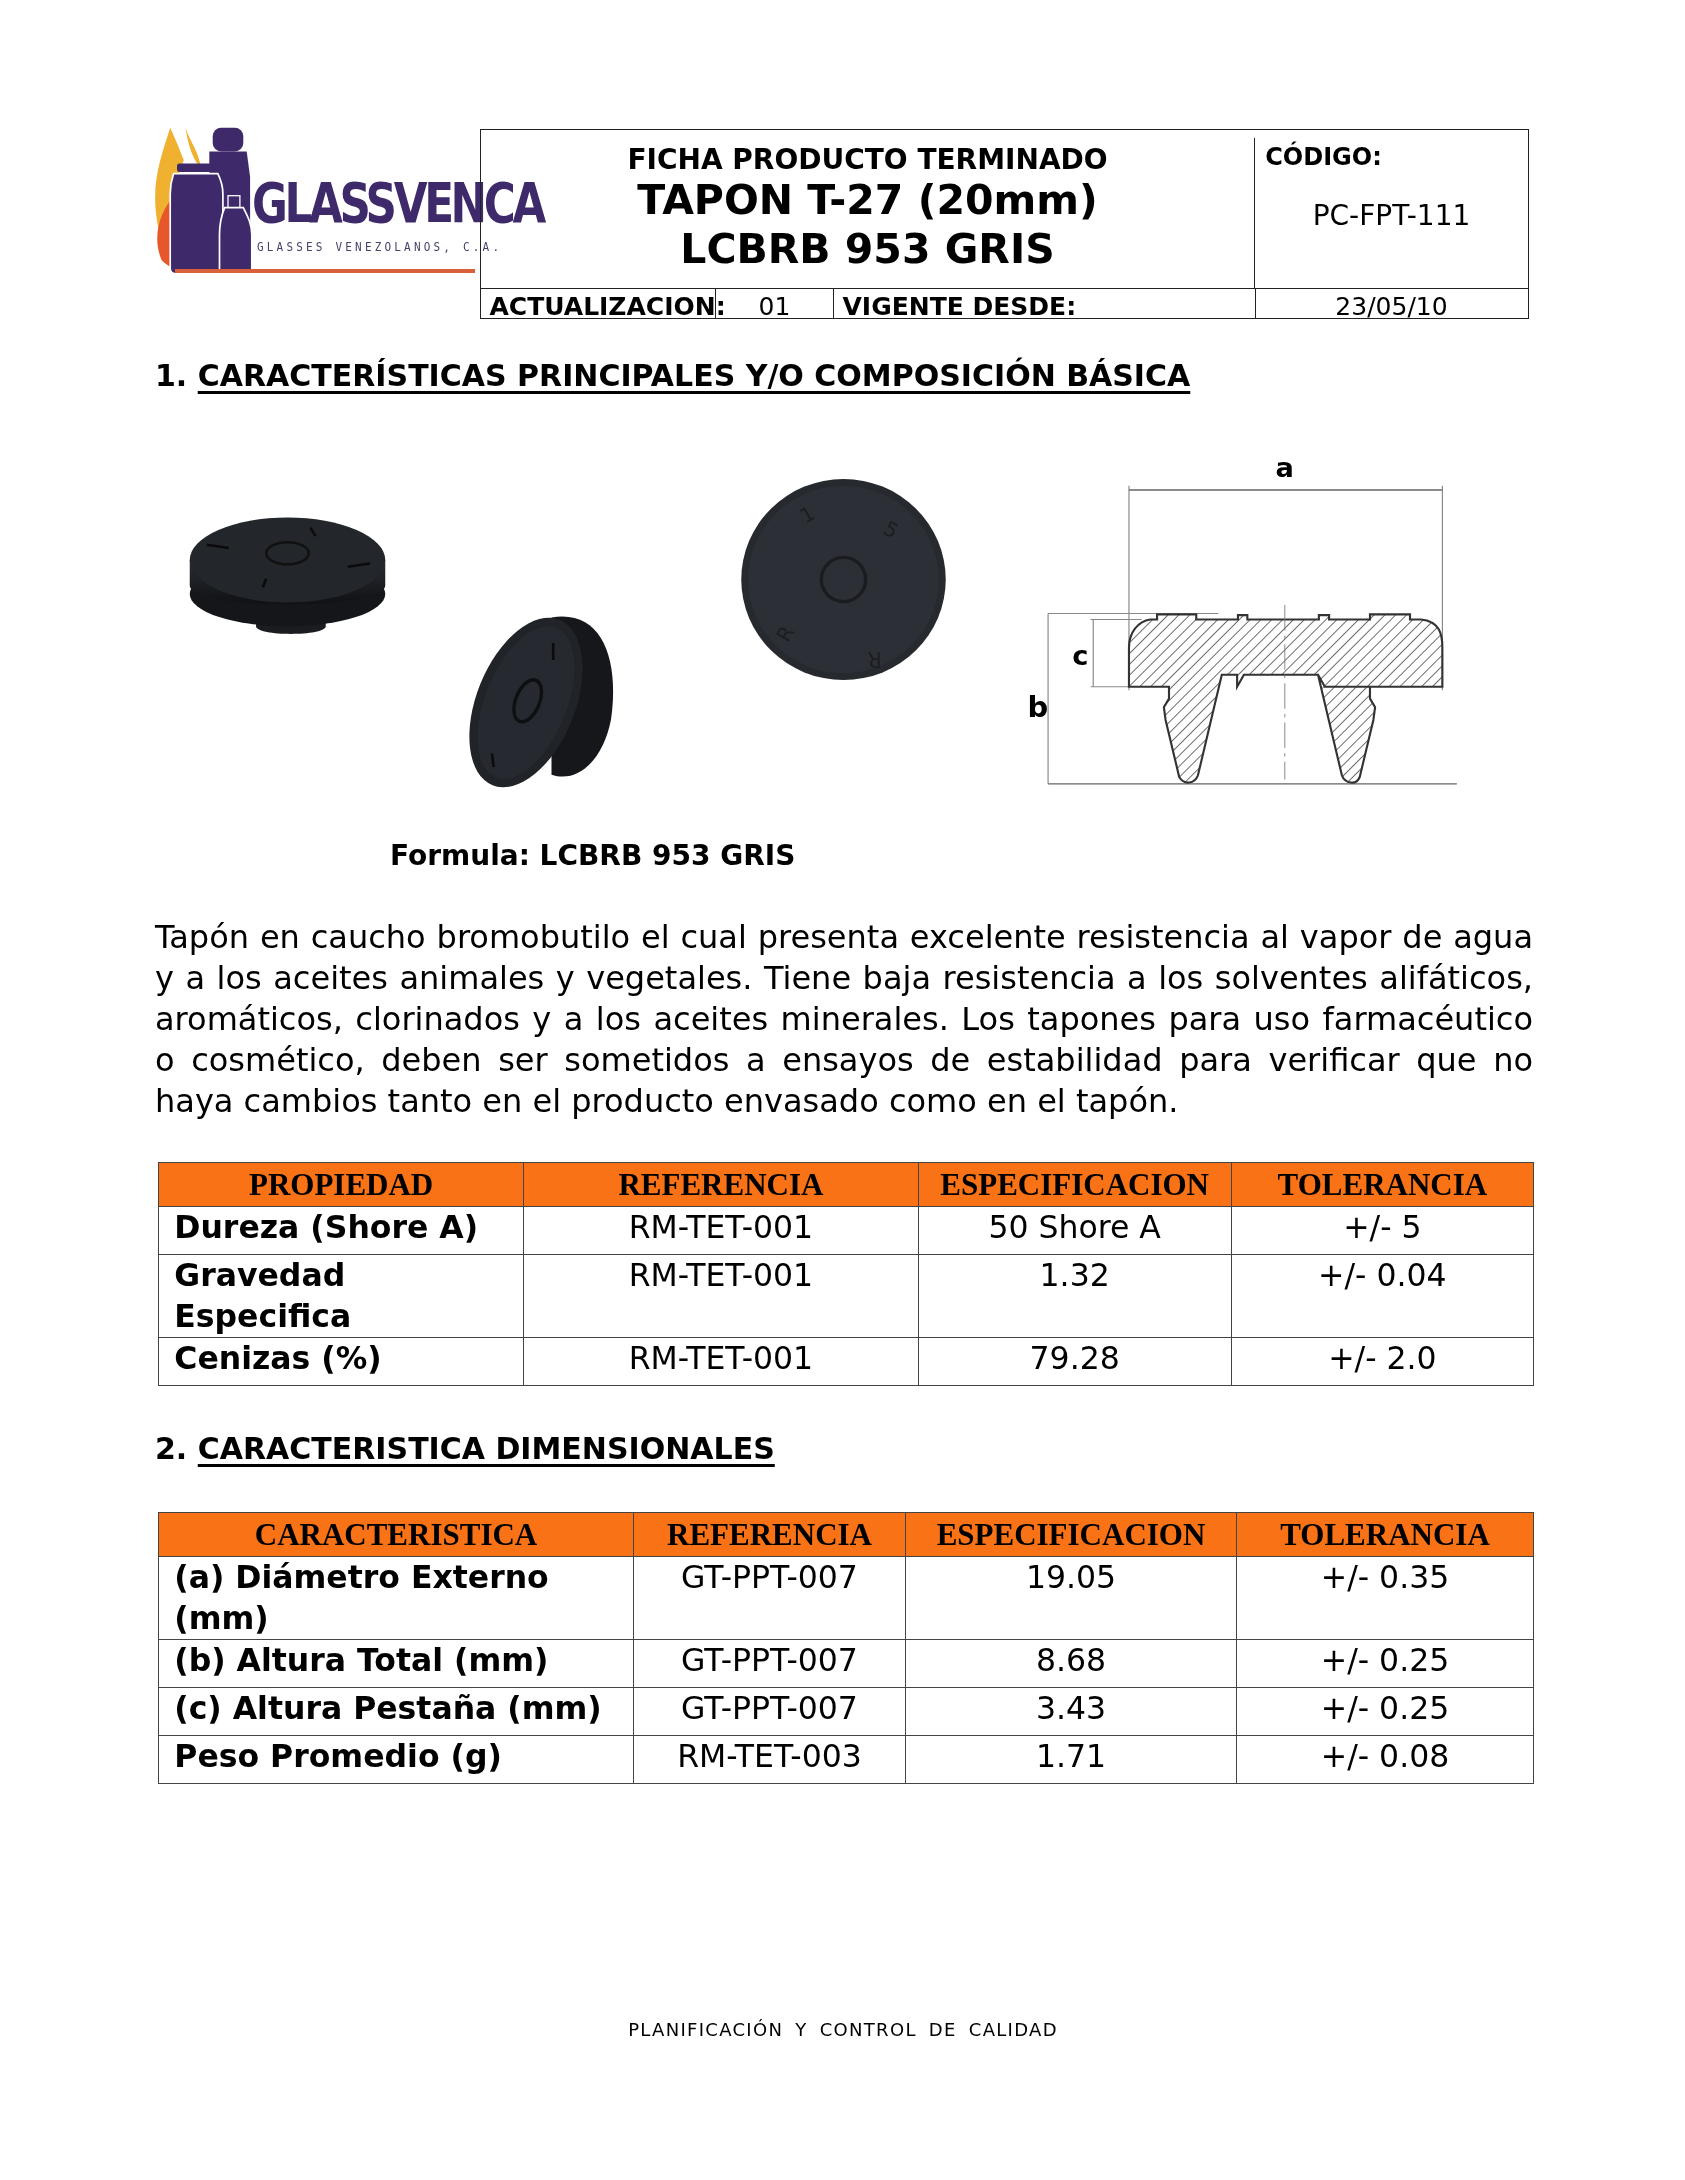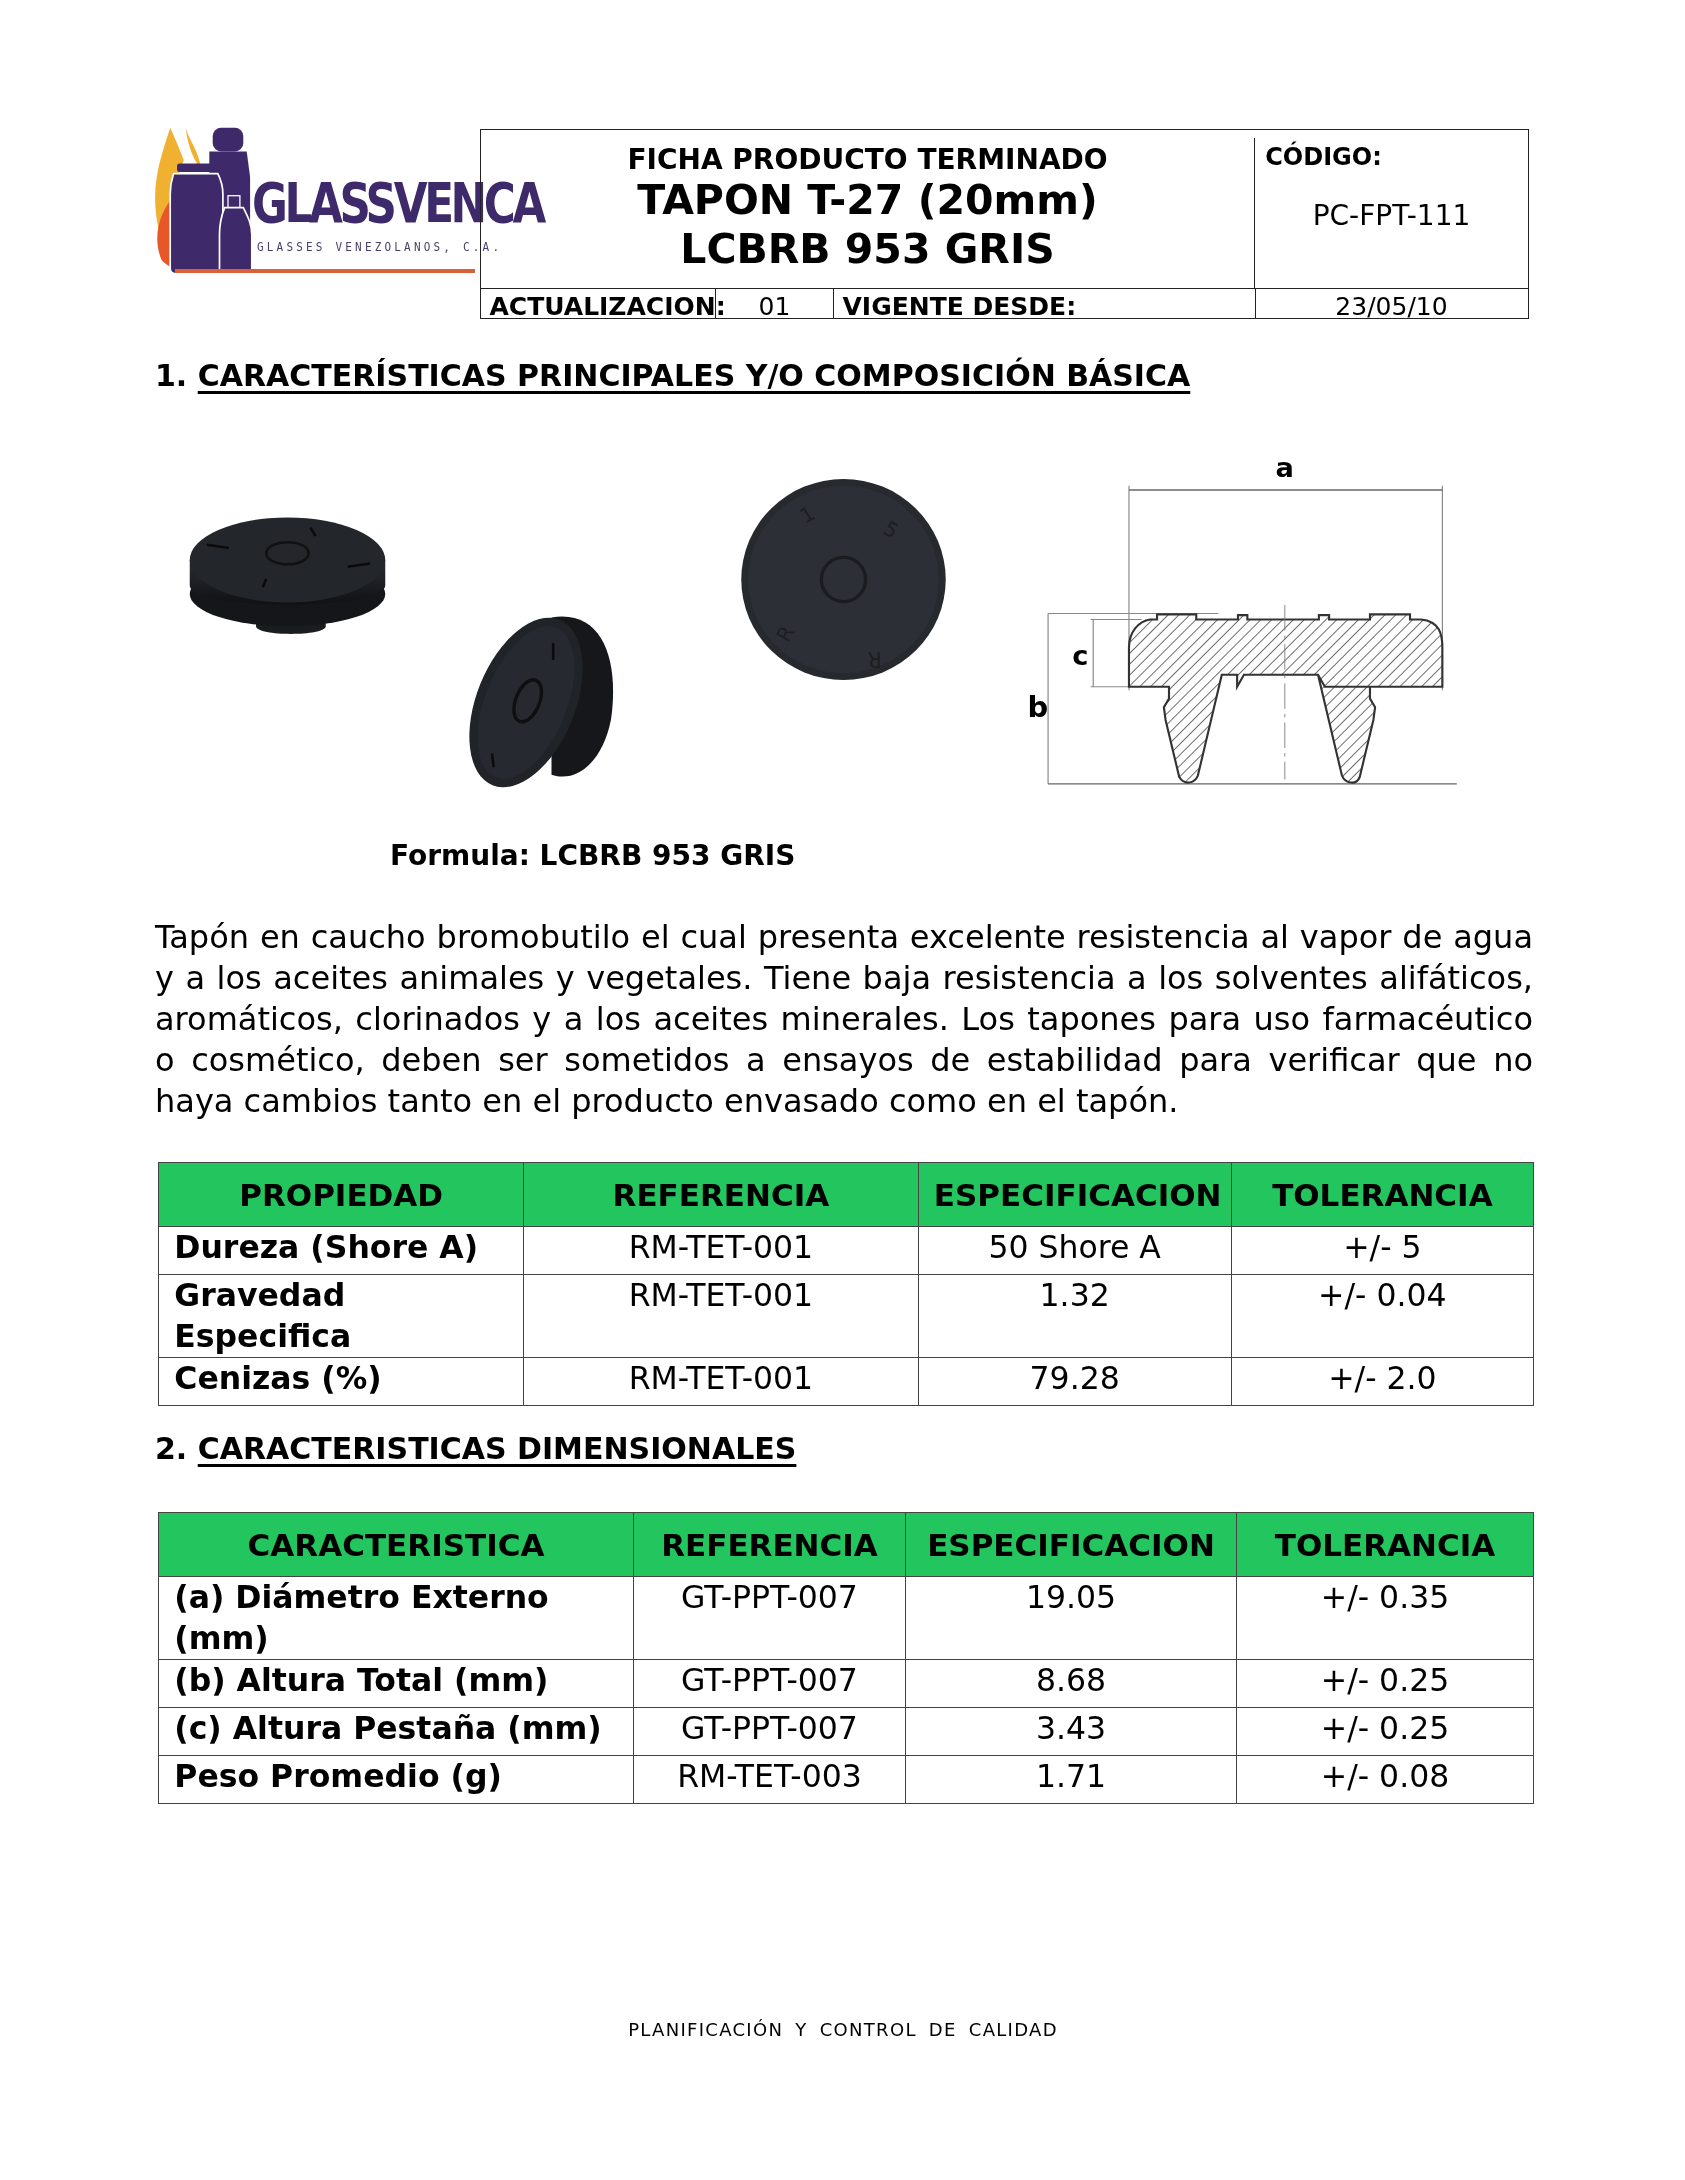"PROPIEDAD" table.dt th { background: #22c55e -> #f97316; font-family: none -> Liberation Serif, serif; height: 64px -> 44px }
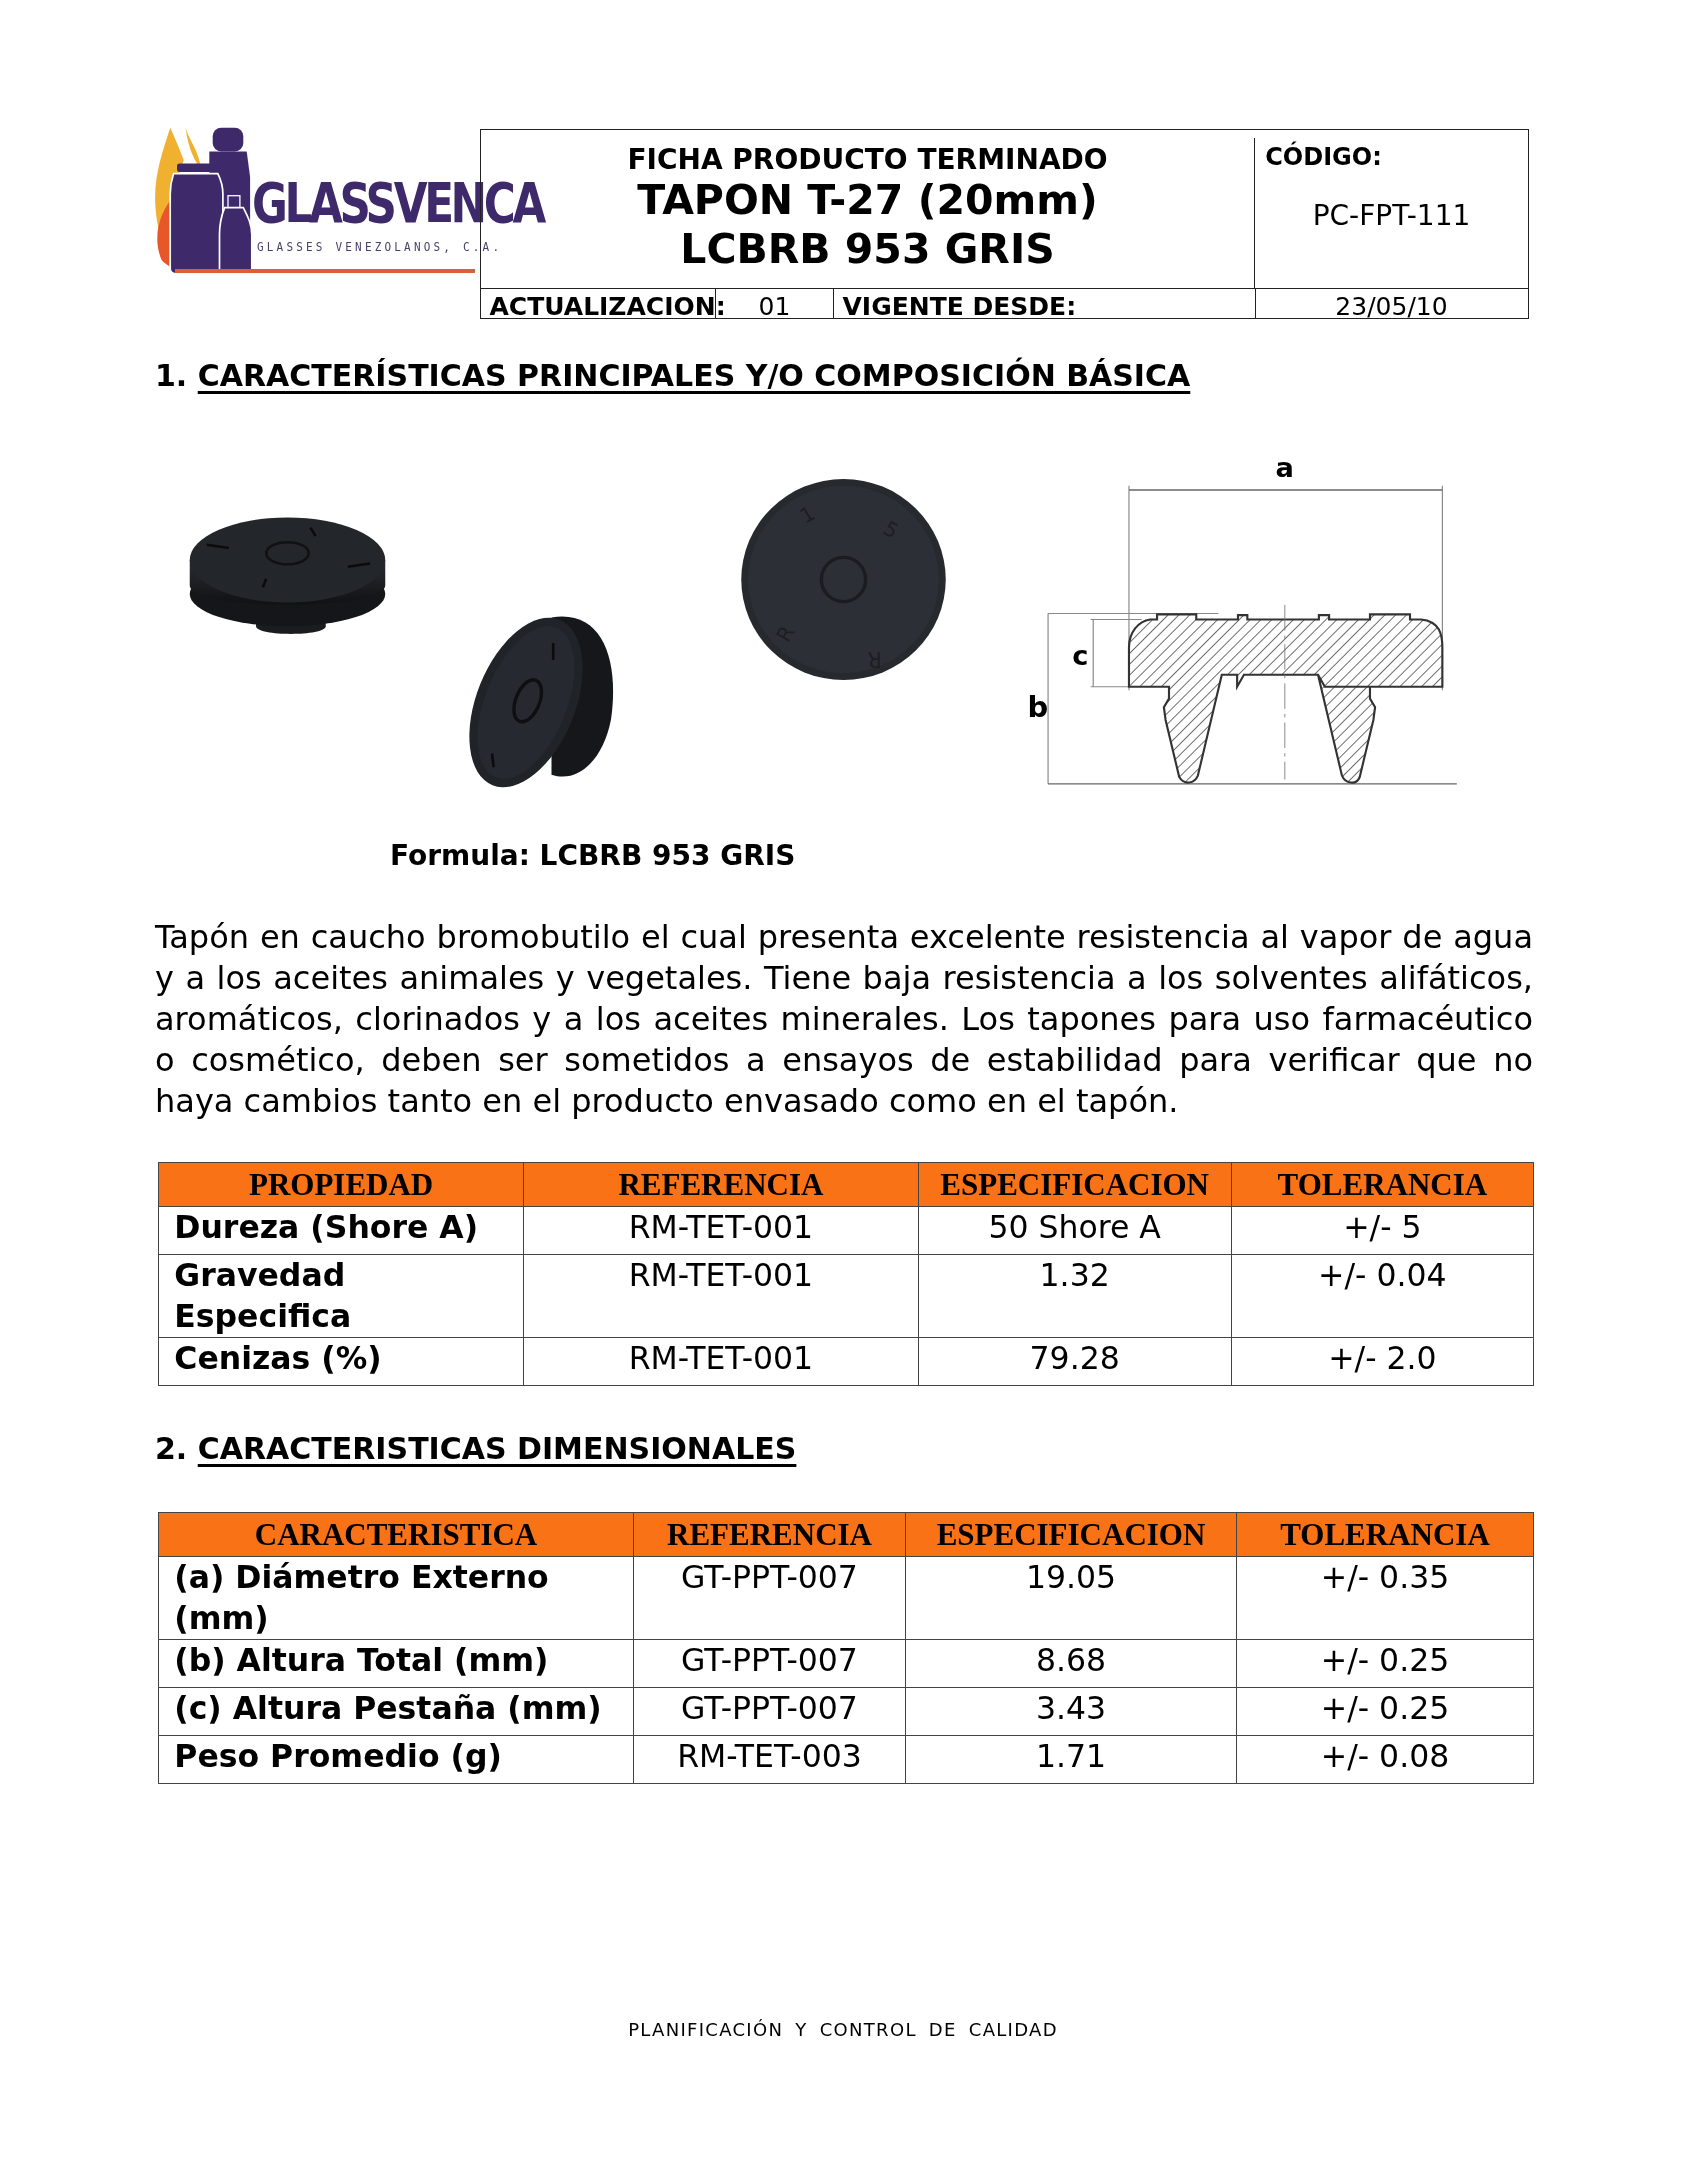"CARACTERISTICAS DIMENSIONALES" span.u { text: CARACTERISTICAS -> CARACTERISTICA }
